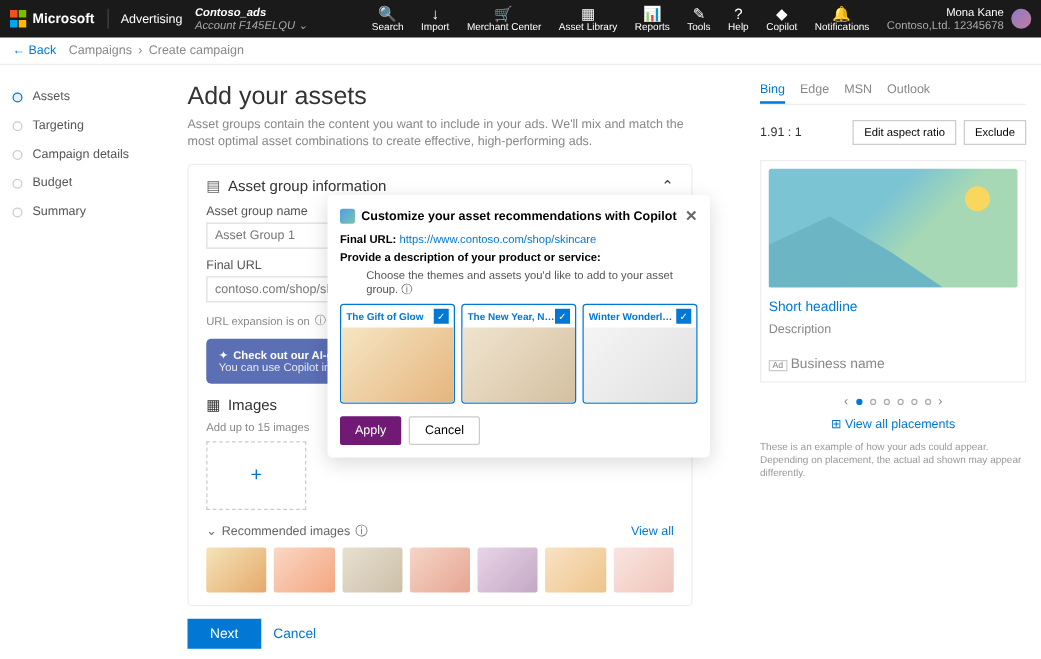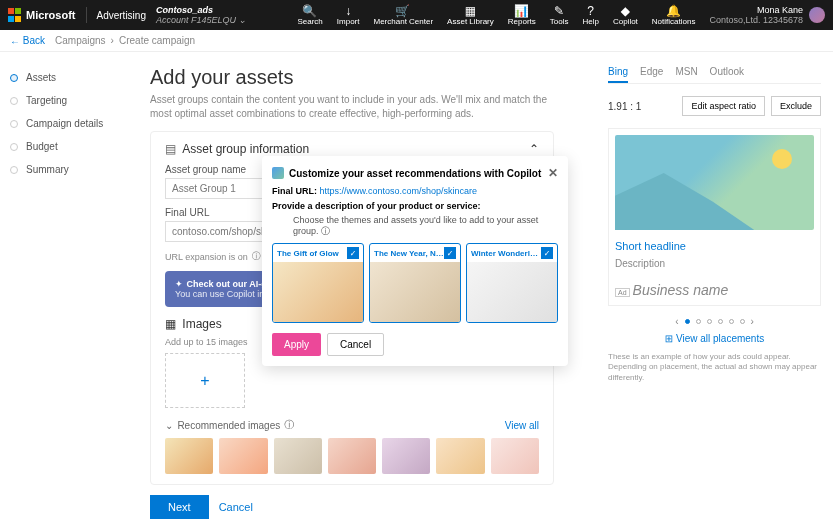"Business name" .adbiz { font-size: 14px -> 11px; font-style: italic -> none }
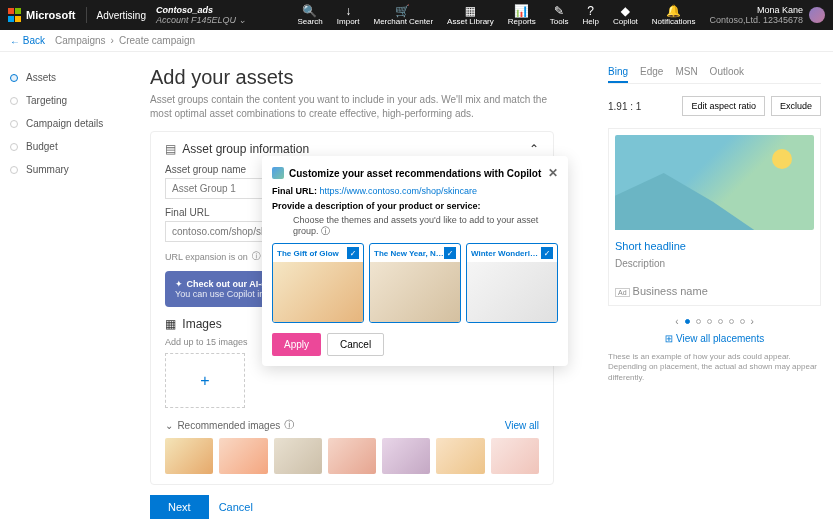"Apply" .btn-p { background: #ec4899 -> #701a75 }
